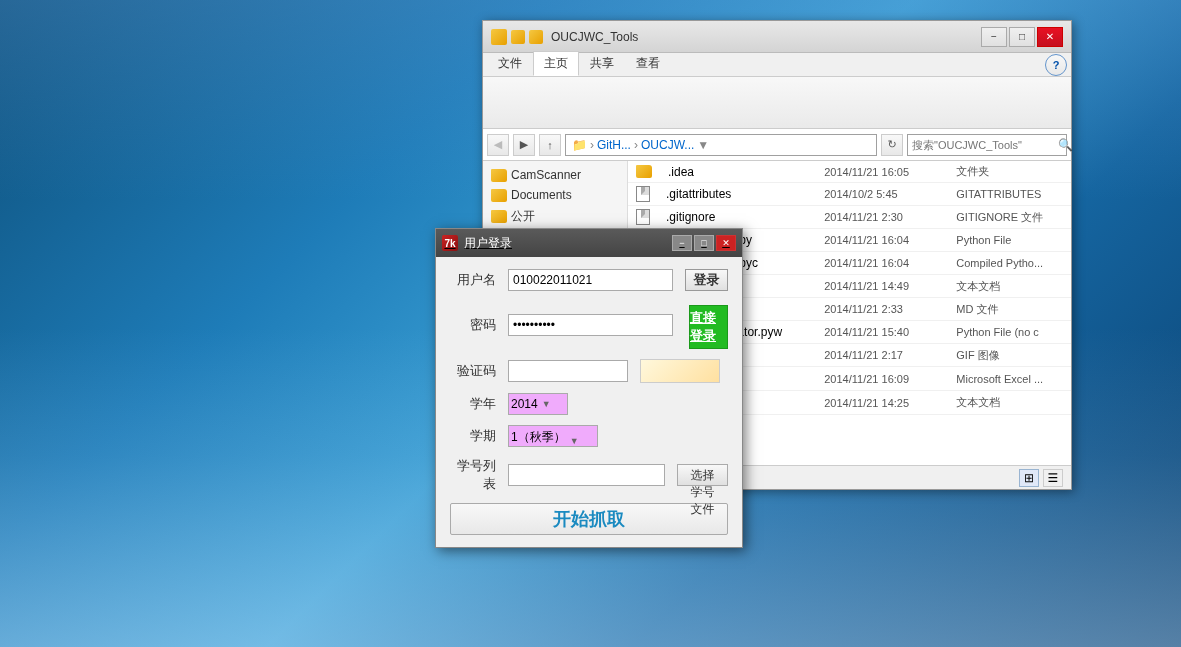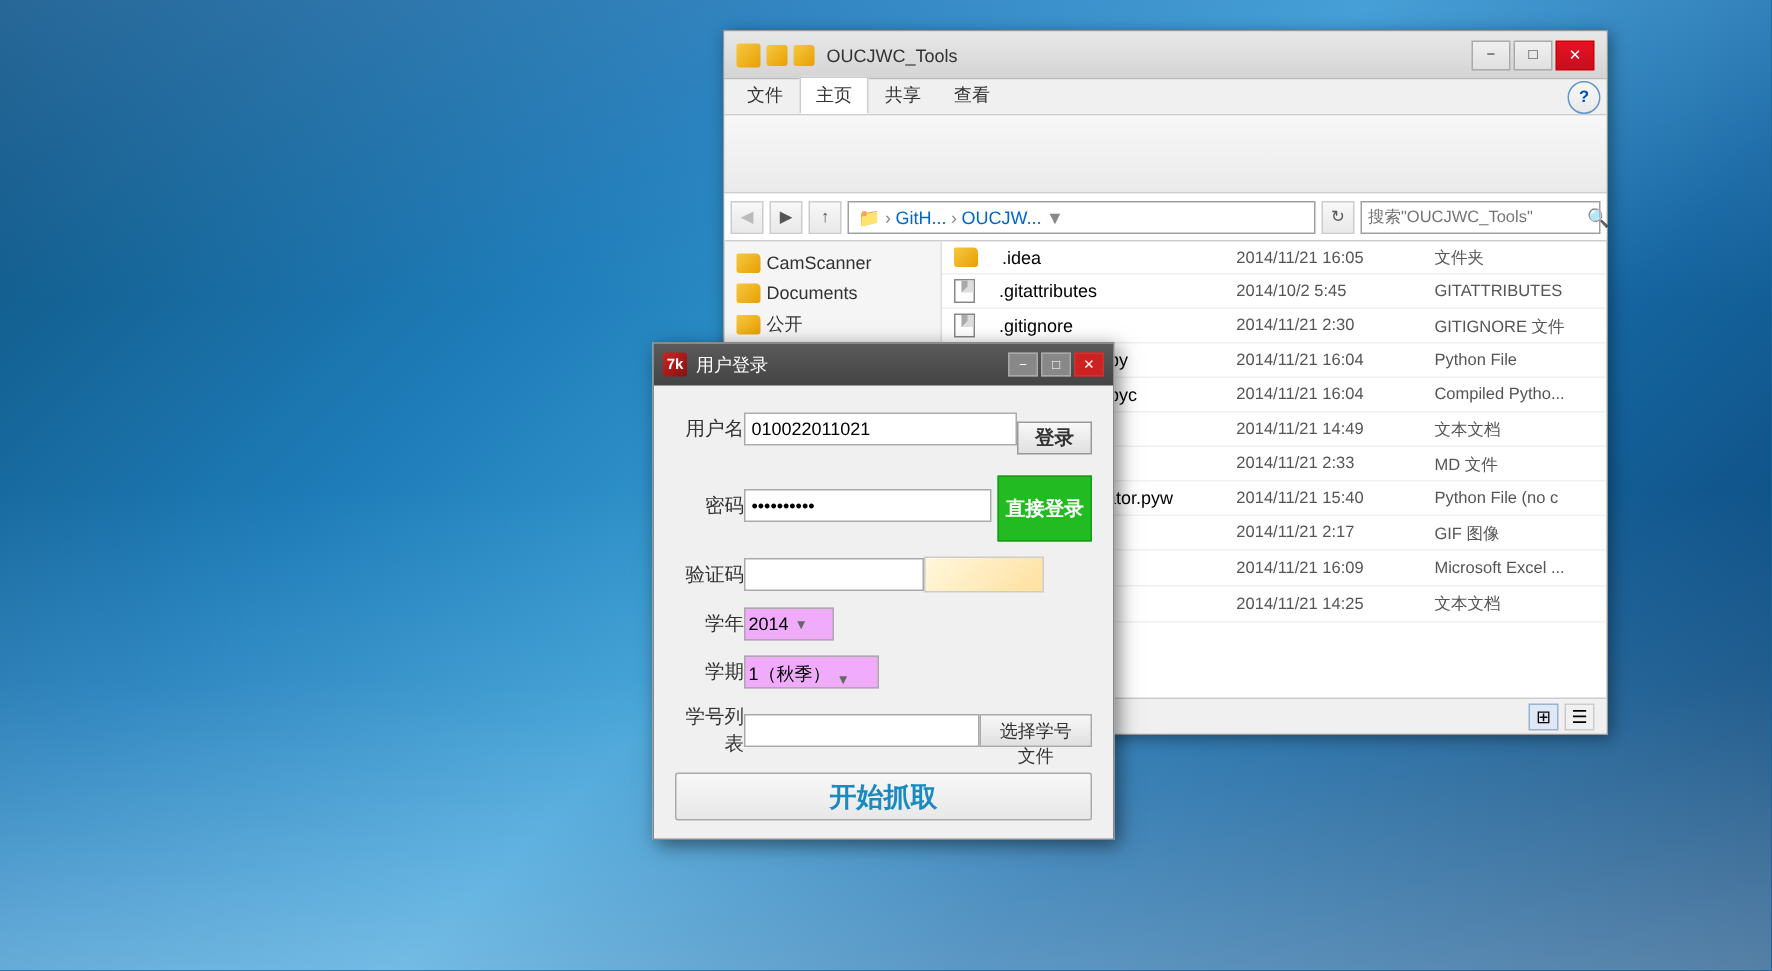"7k" .dialog-title-bar { text-decoration: none -> underline }
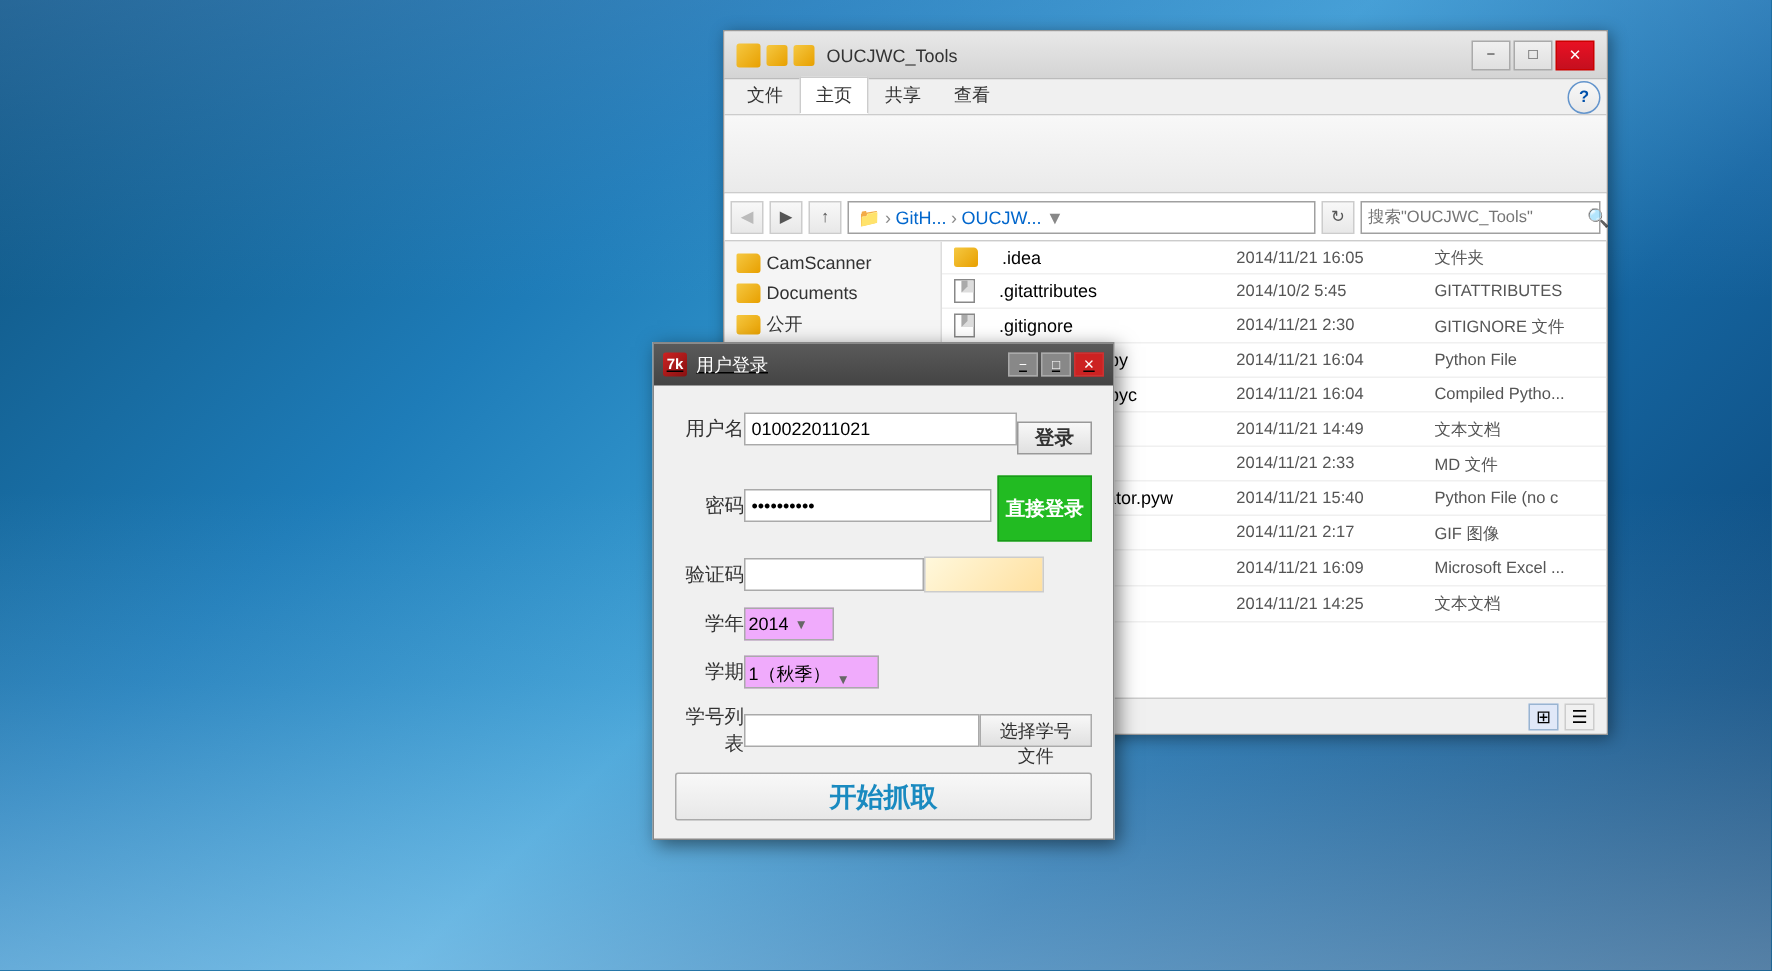"用户名" .form-row { gap: 0 -> 12px }
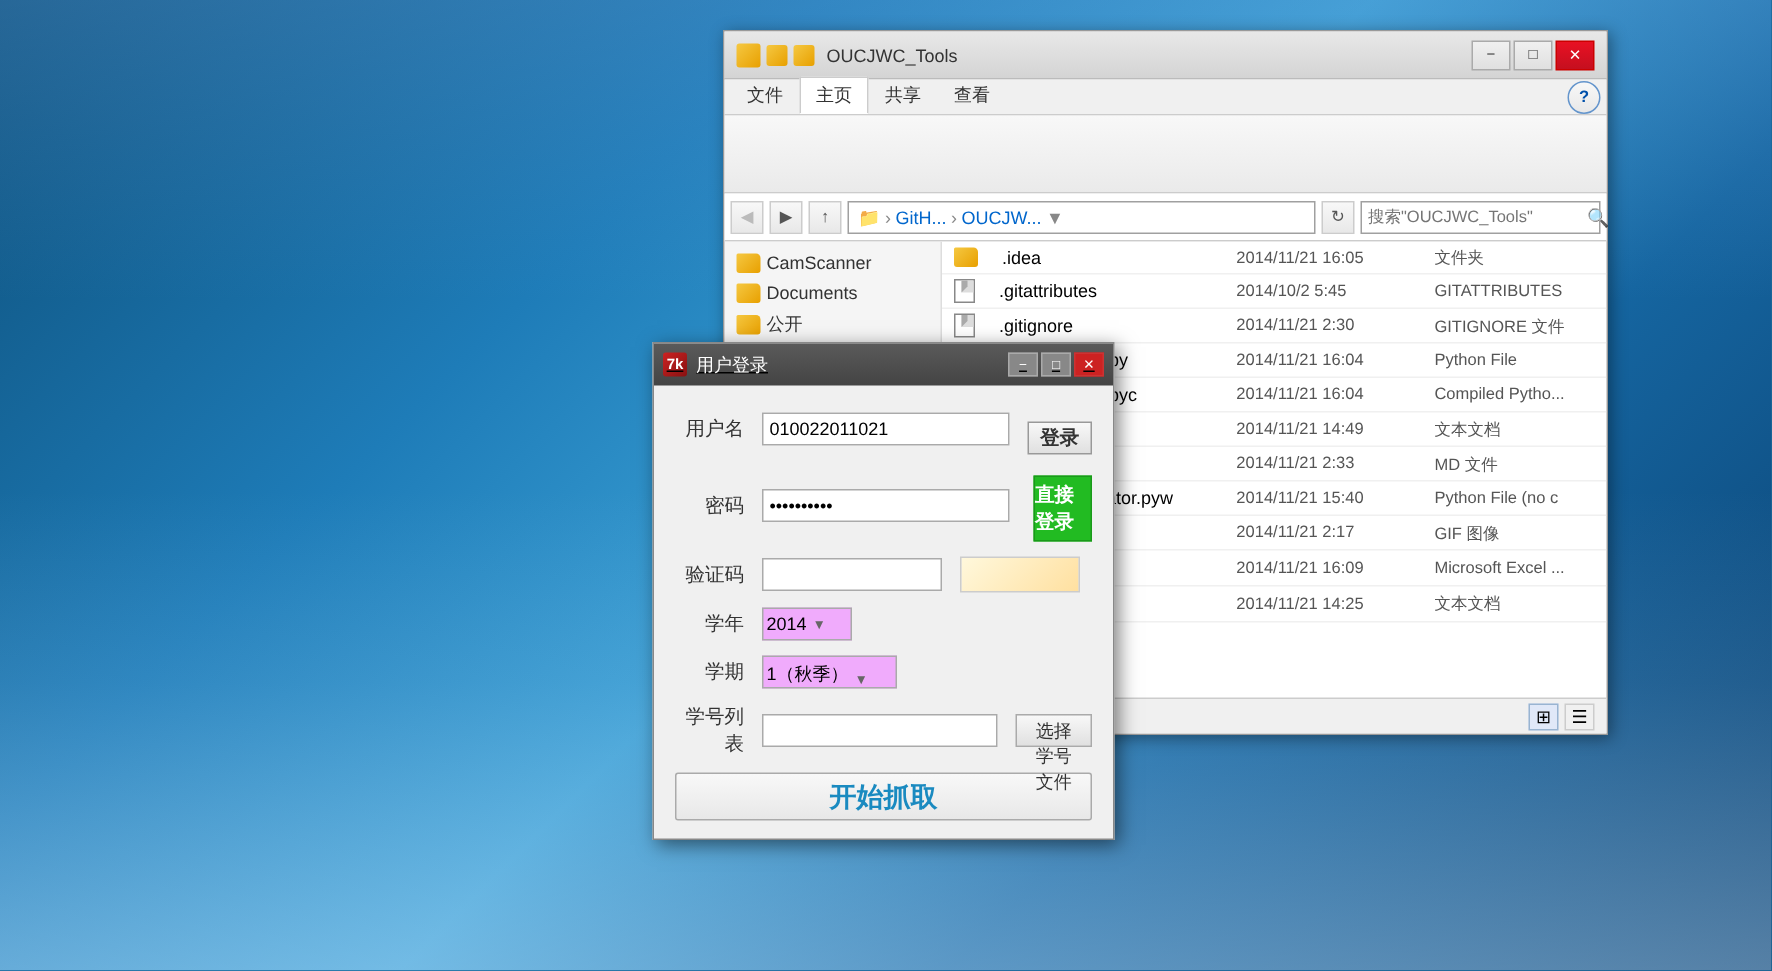"登录" button.login-btn { margin-top: 12px -> none }
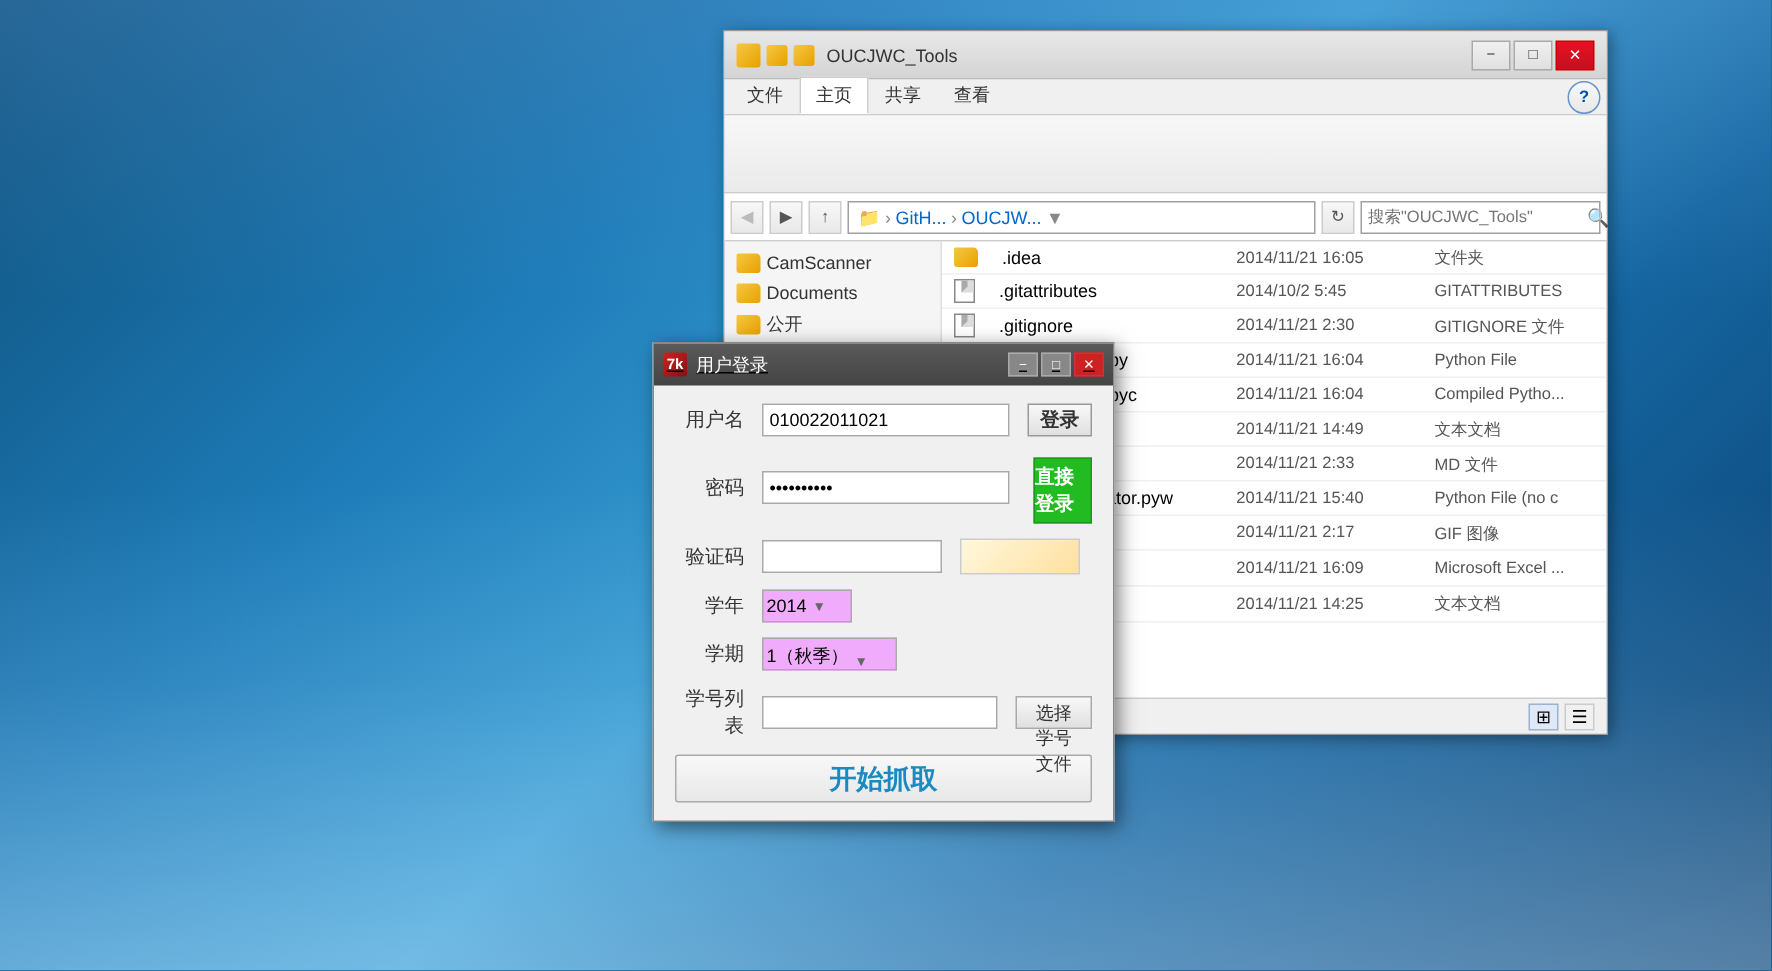"直接登录" div.direct-login-btn { text-decoration: none -> underline }
